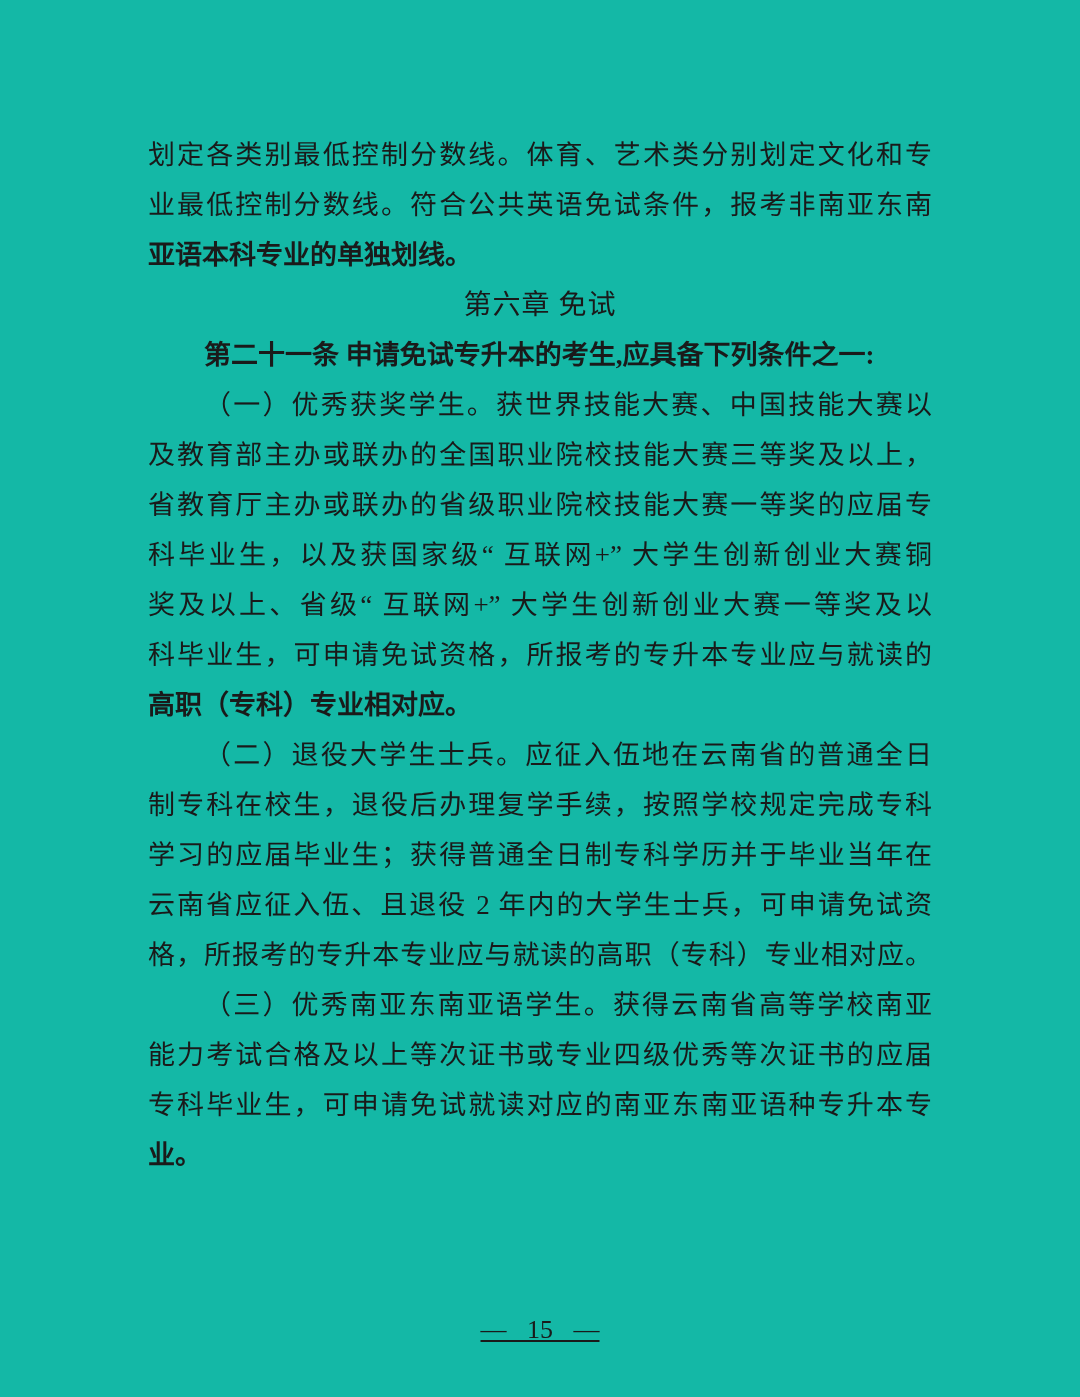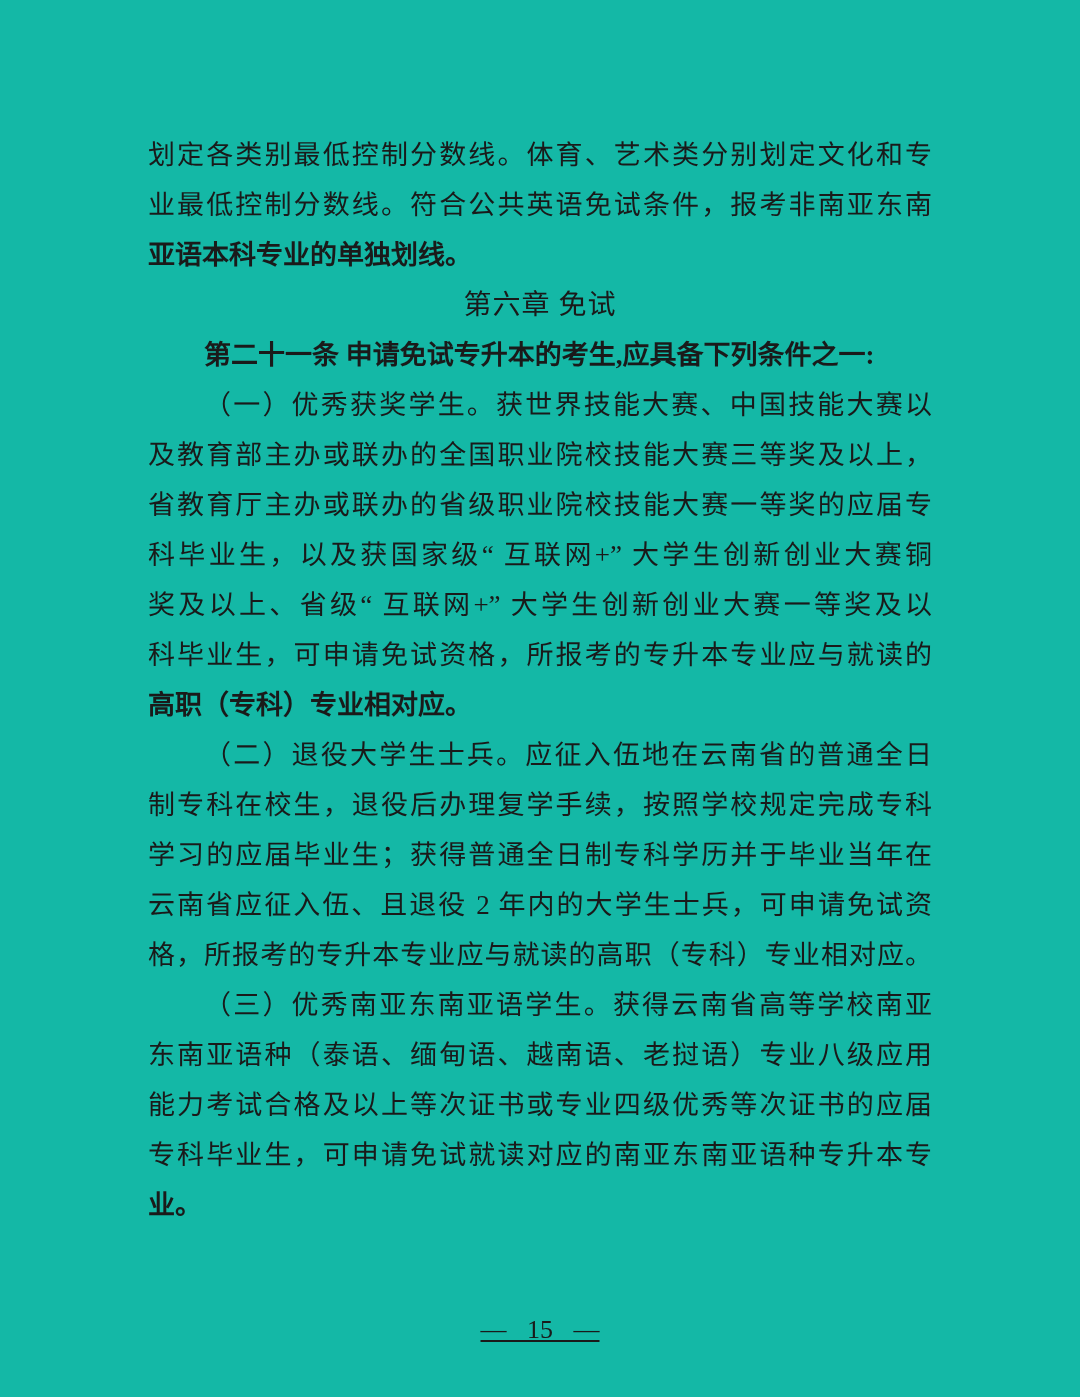"东南亚语种（泰语、缅甸语、越南语、老挝语）专业八级应用" div.line { html: <div>东南亚语种（泰语、缅甸语、越南语、老挝语）专业八级应用</div> -> none }
